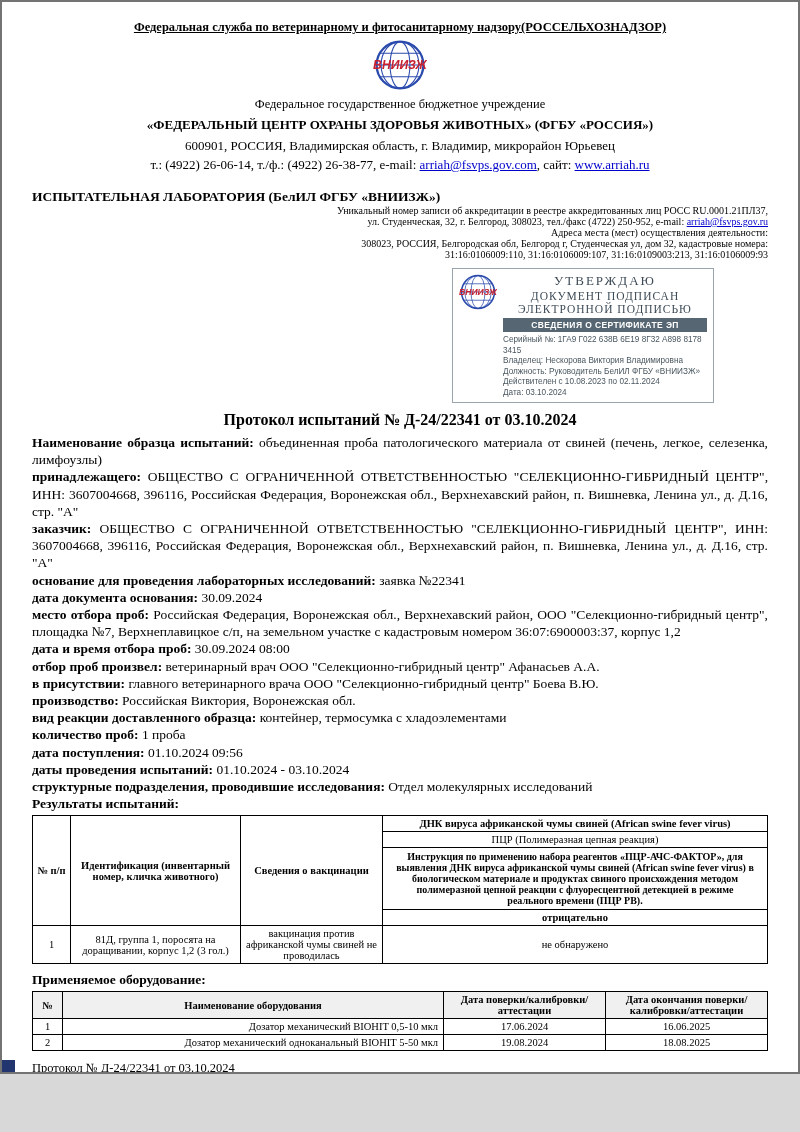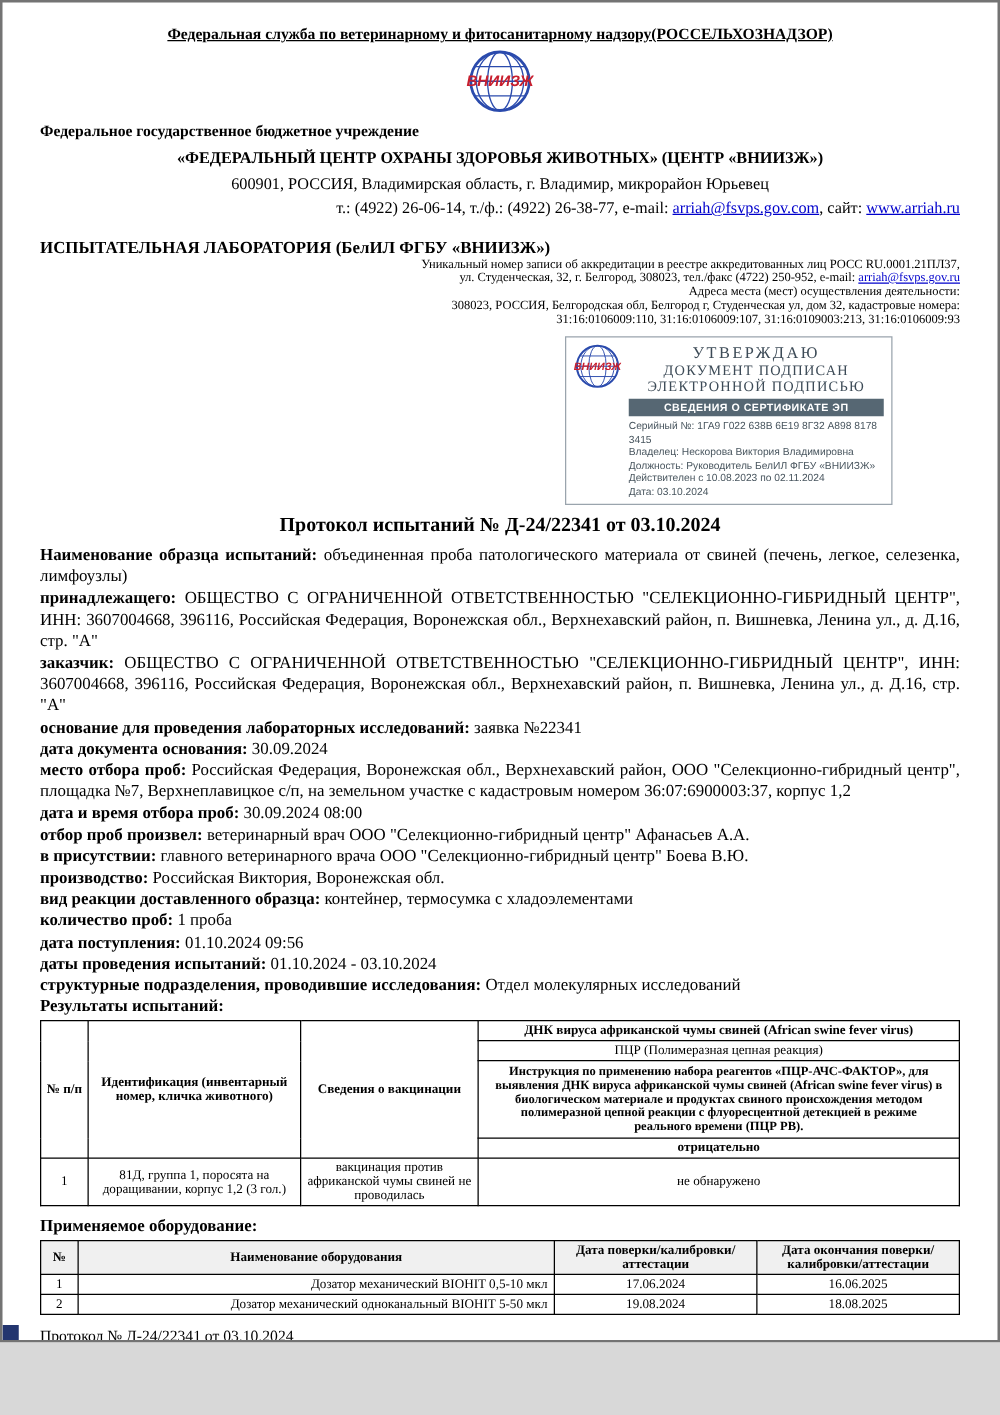"Федеральное государственное бюджетное" .hdr-type { font-weight: bold -> normal; text-align: none -> center }
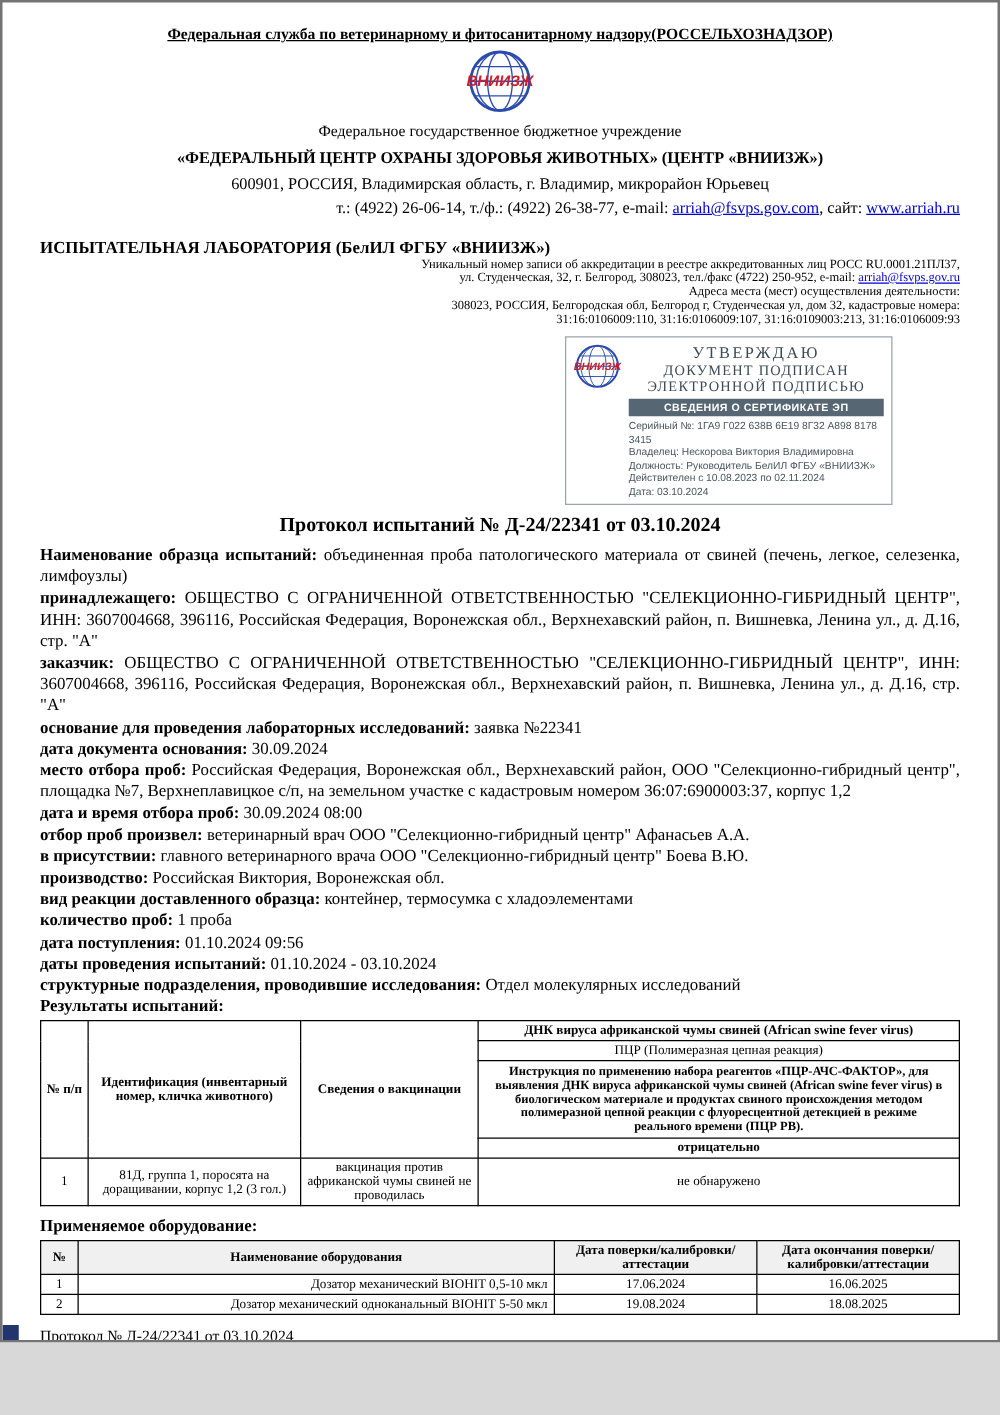"«ФЕДЕРАЛЬНЫЙ ЦЕНТР ОХРАНЫ ЗДОРОВЬЯ" p.hdr-name { text: ЦЕНТР «ВНИИЗЖ -> ФГБУ «РОССИЯ }
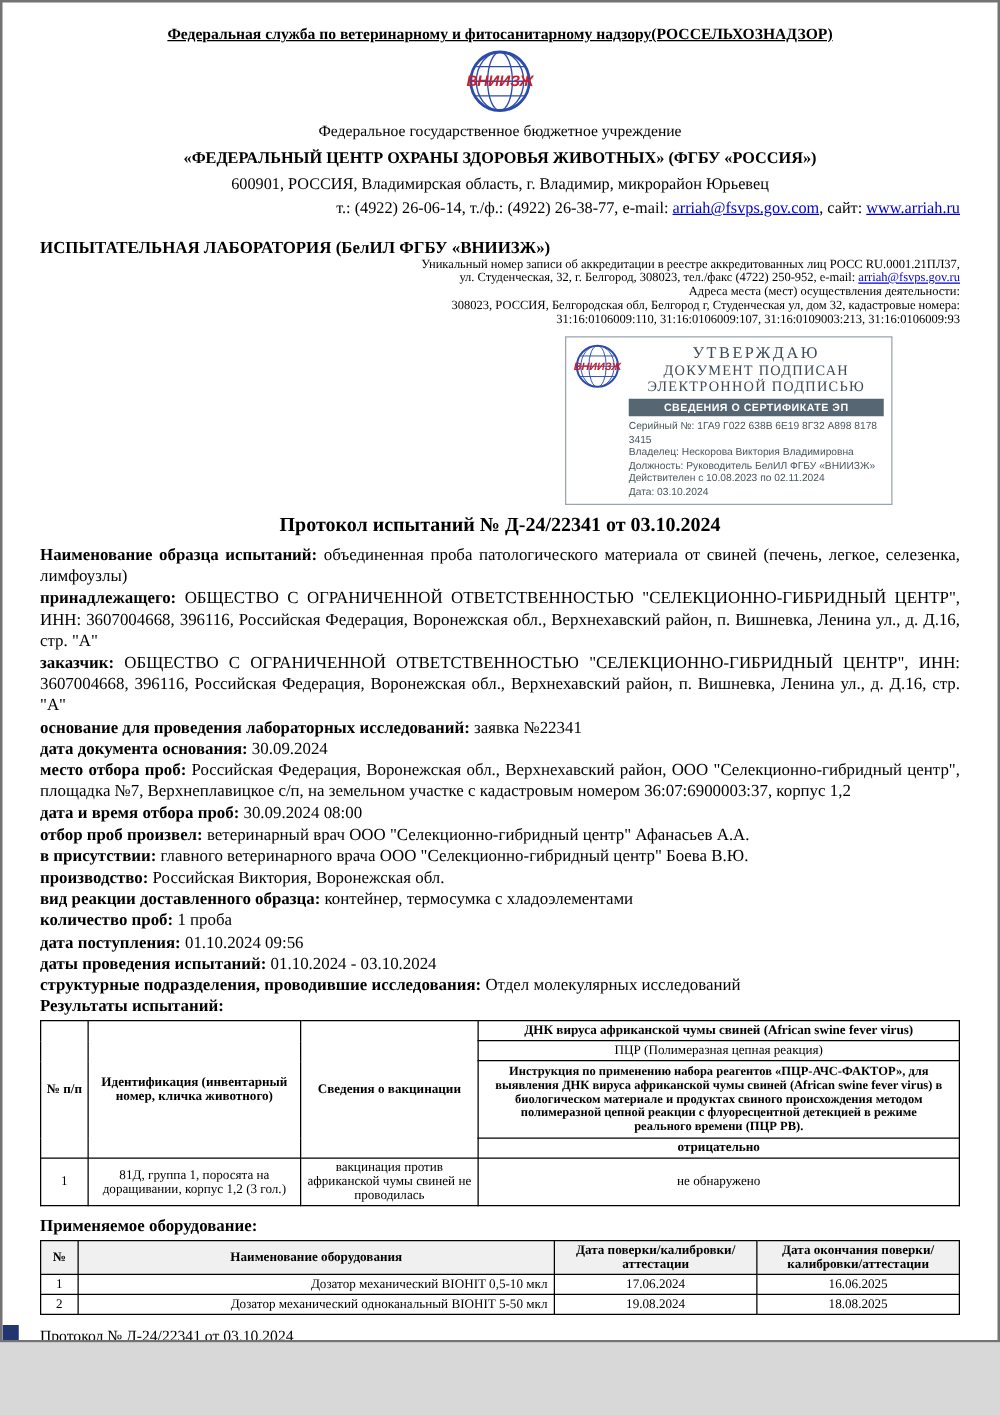"т.: (4922) 26-06-14, т./ф.: (4922)" .hdr-contacts { text-align: right -> center }
